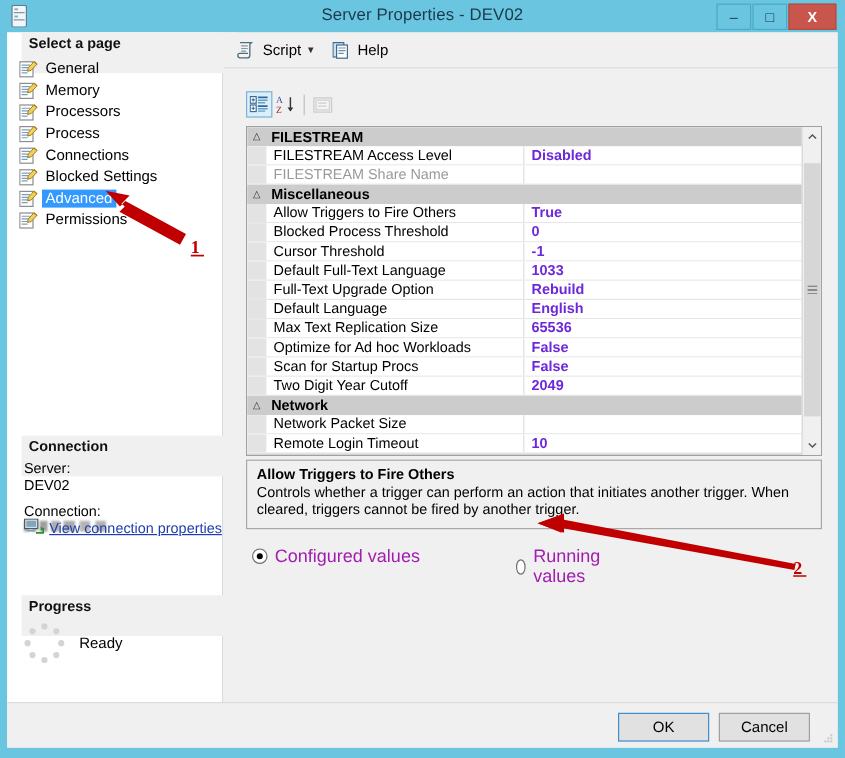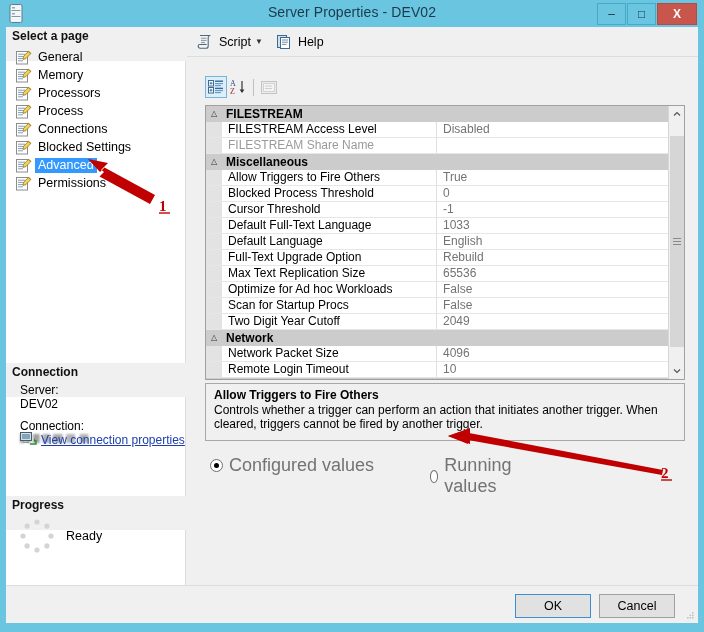"Select a page" .pane-header { left: 0 -> 12px }
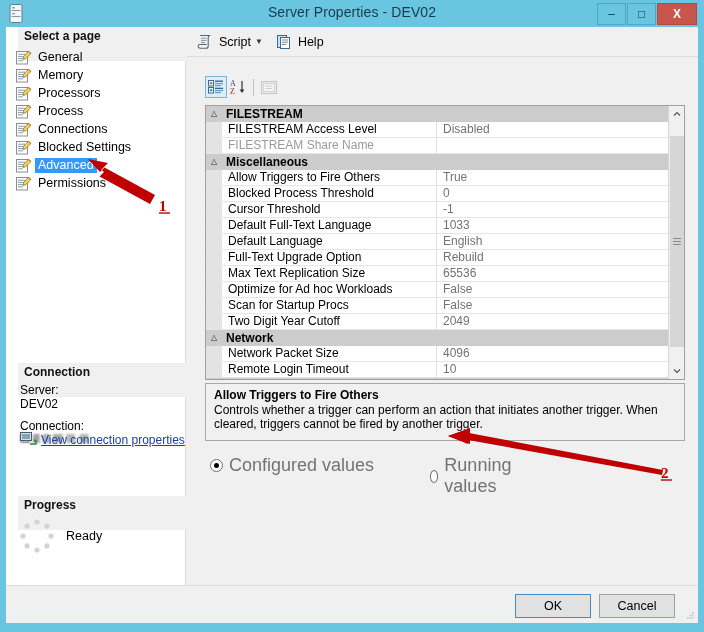"Disabled" .prop-val { color: #737373 -> #6d28d9; font-weight: normal -> bold }
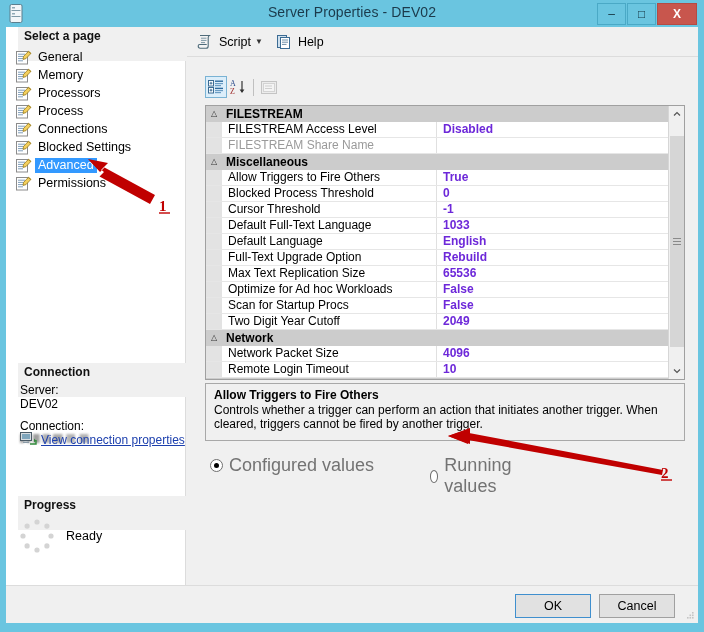"Default Language" div.grow { order: before "Full-Text Upgrade Option" -> after "Full-Text Upgrade Option" }
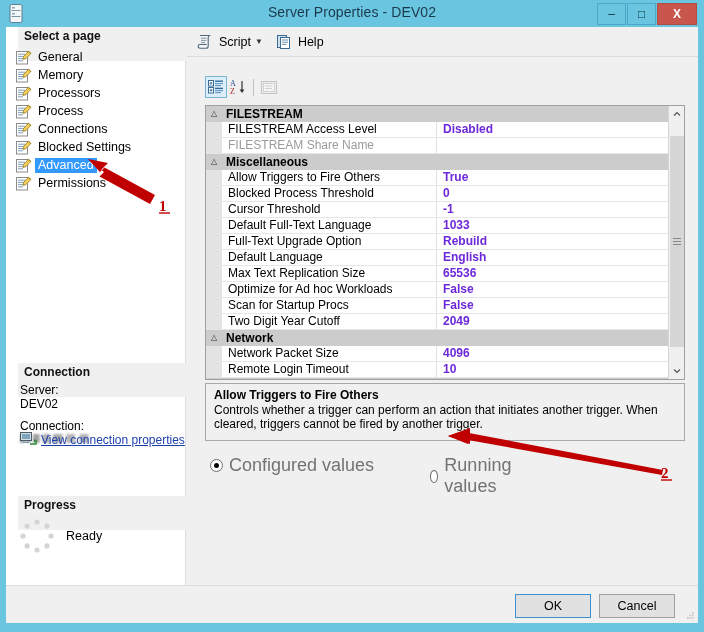"4096" span.prop-val { html: <span>4096</span> -> none }
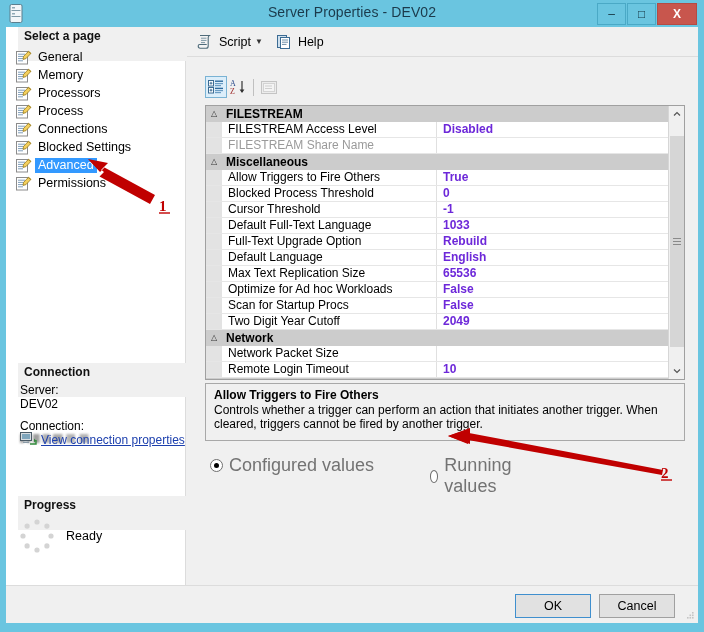"Configured values" .radio-label { color: #737373 -> #a21caf; font-size: 18px -> 15px }
